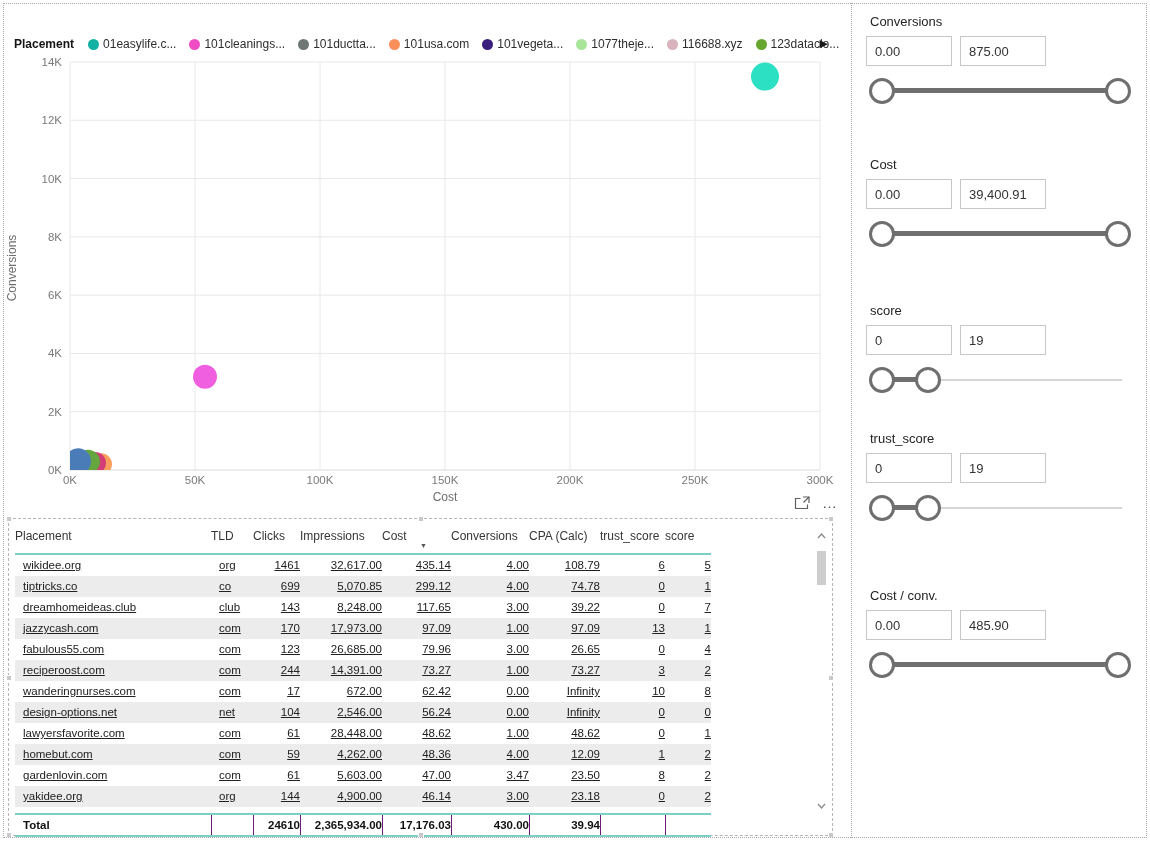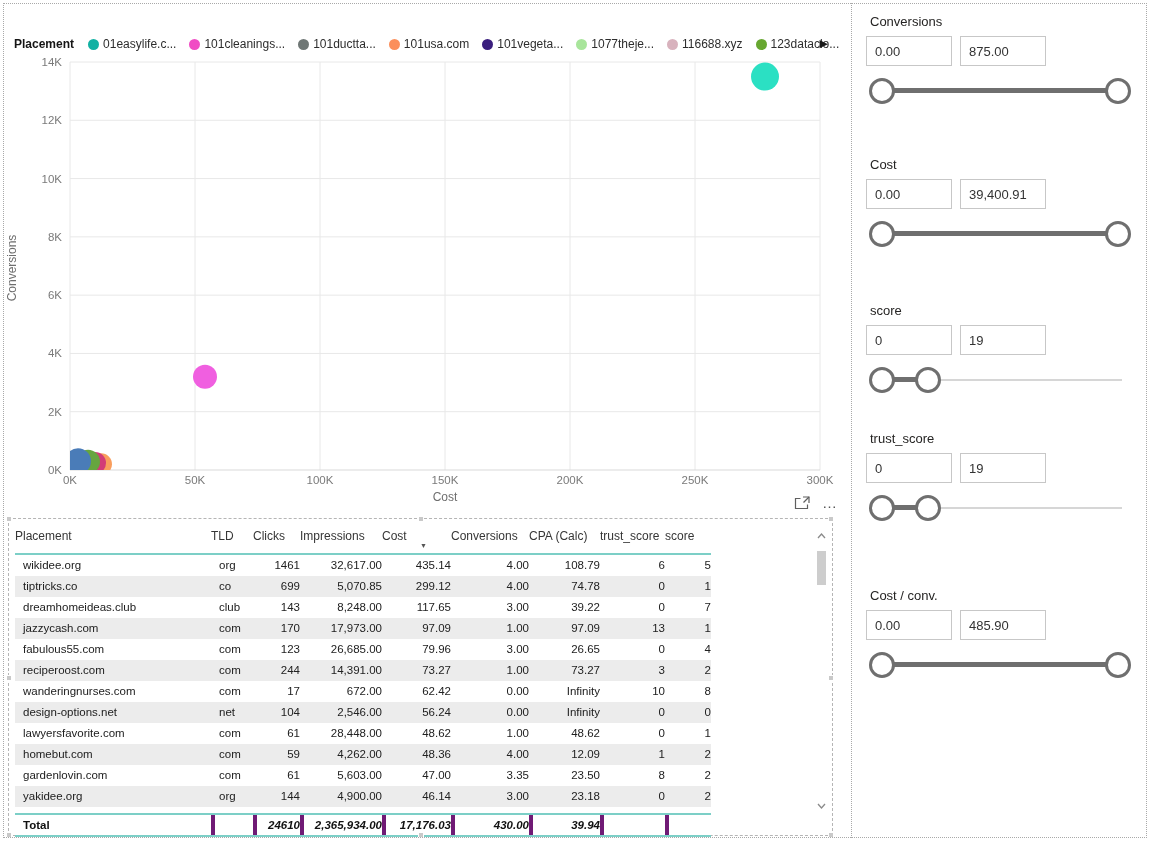"wikidee.org" .trow { text-decoration: none -> underline }
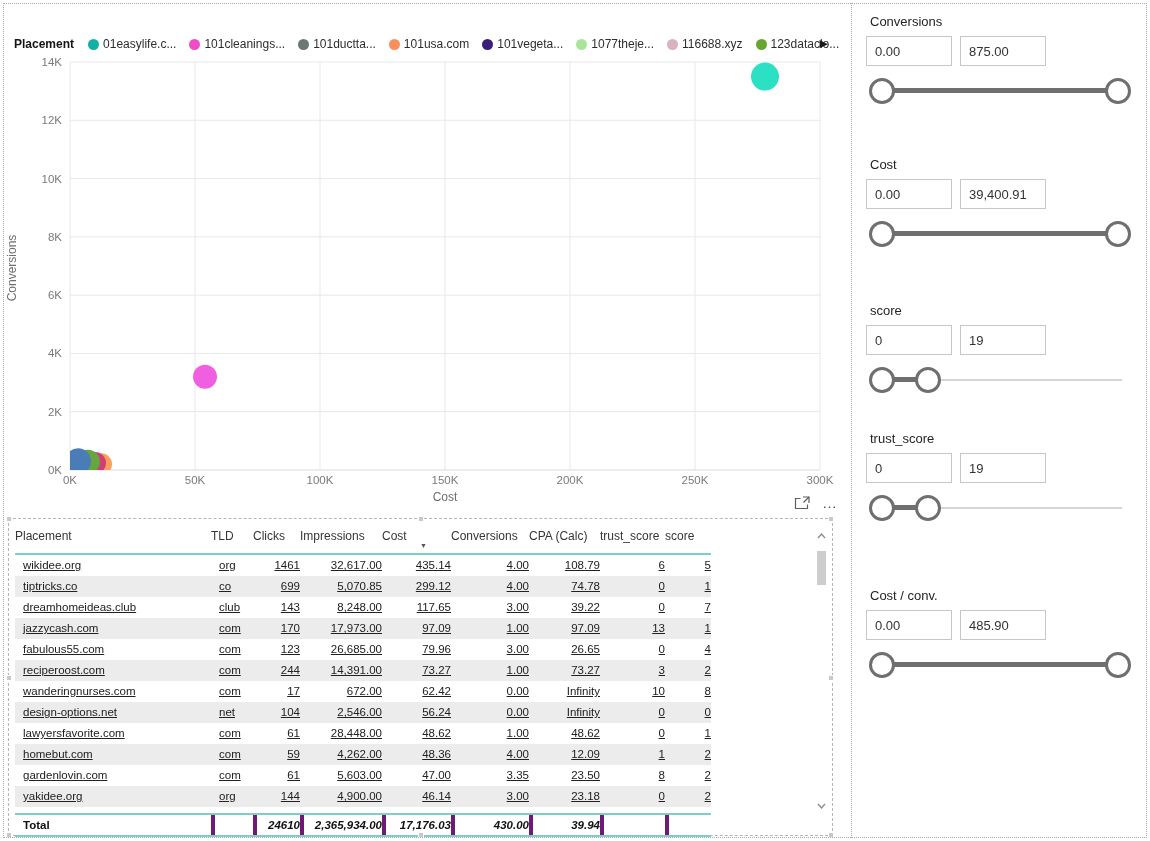"3.35" div.tcell { text: 3.35 -> 3.47 }
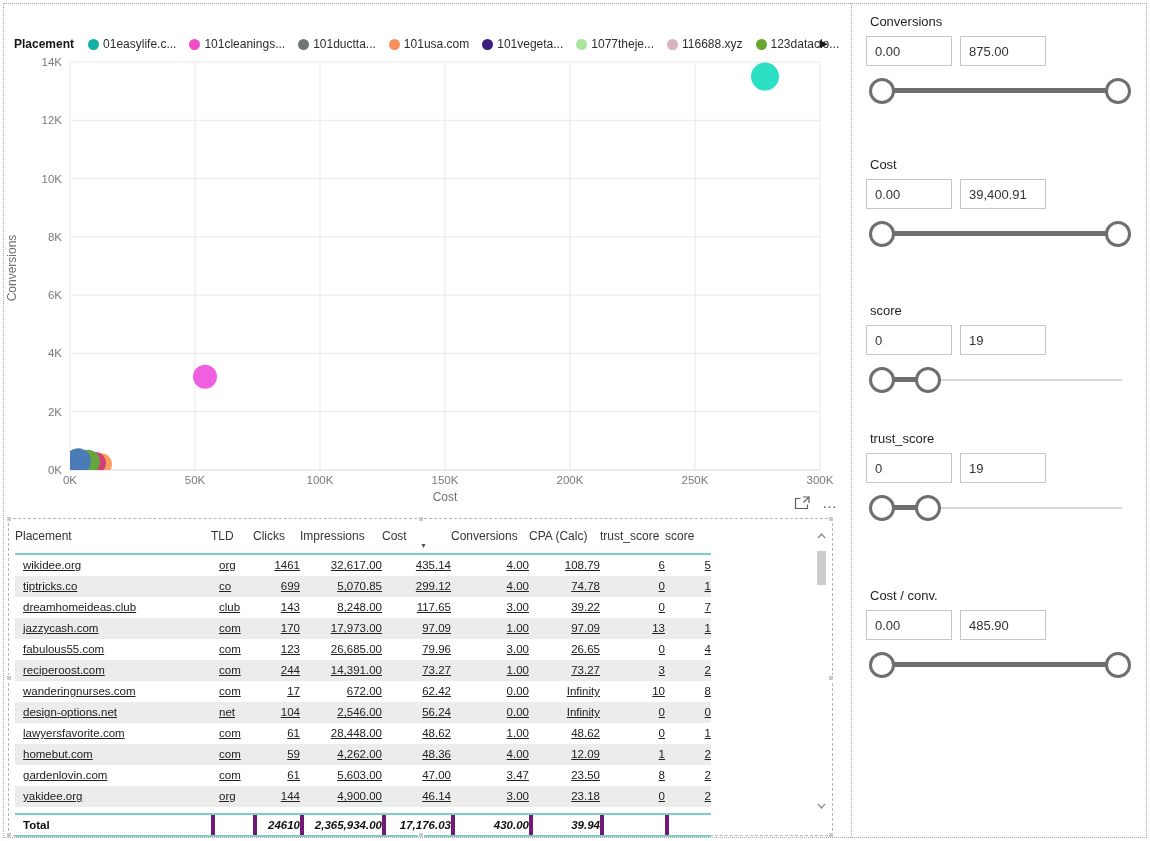"24610" .t-total .sep { border-left: 4px solid #701a75 -> 1px solid #701a75; font-style: italic -> none }
